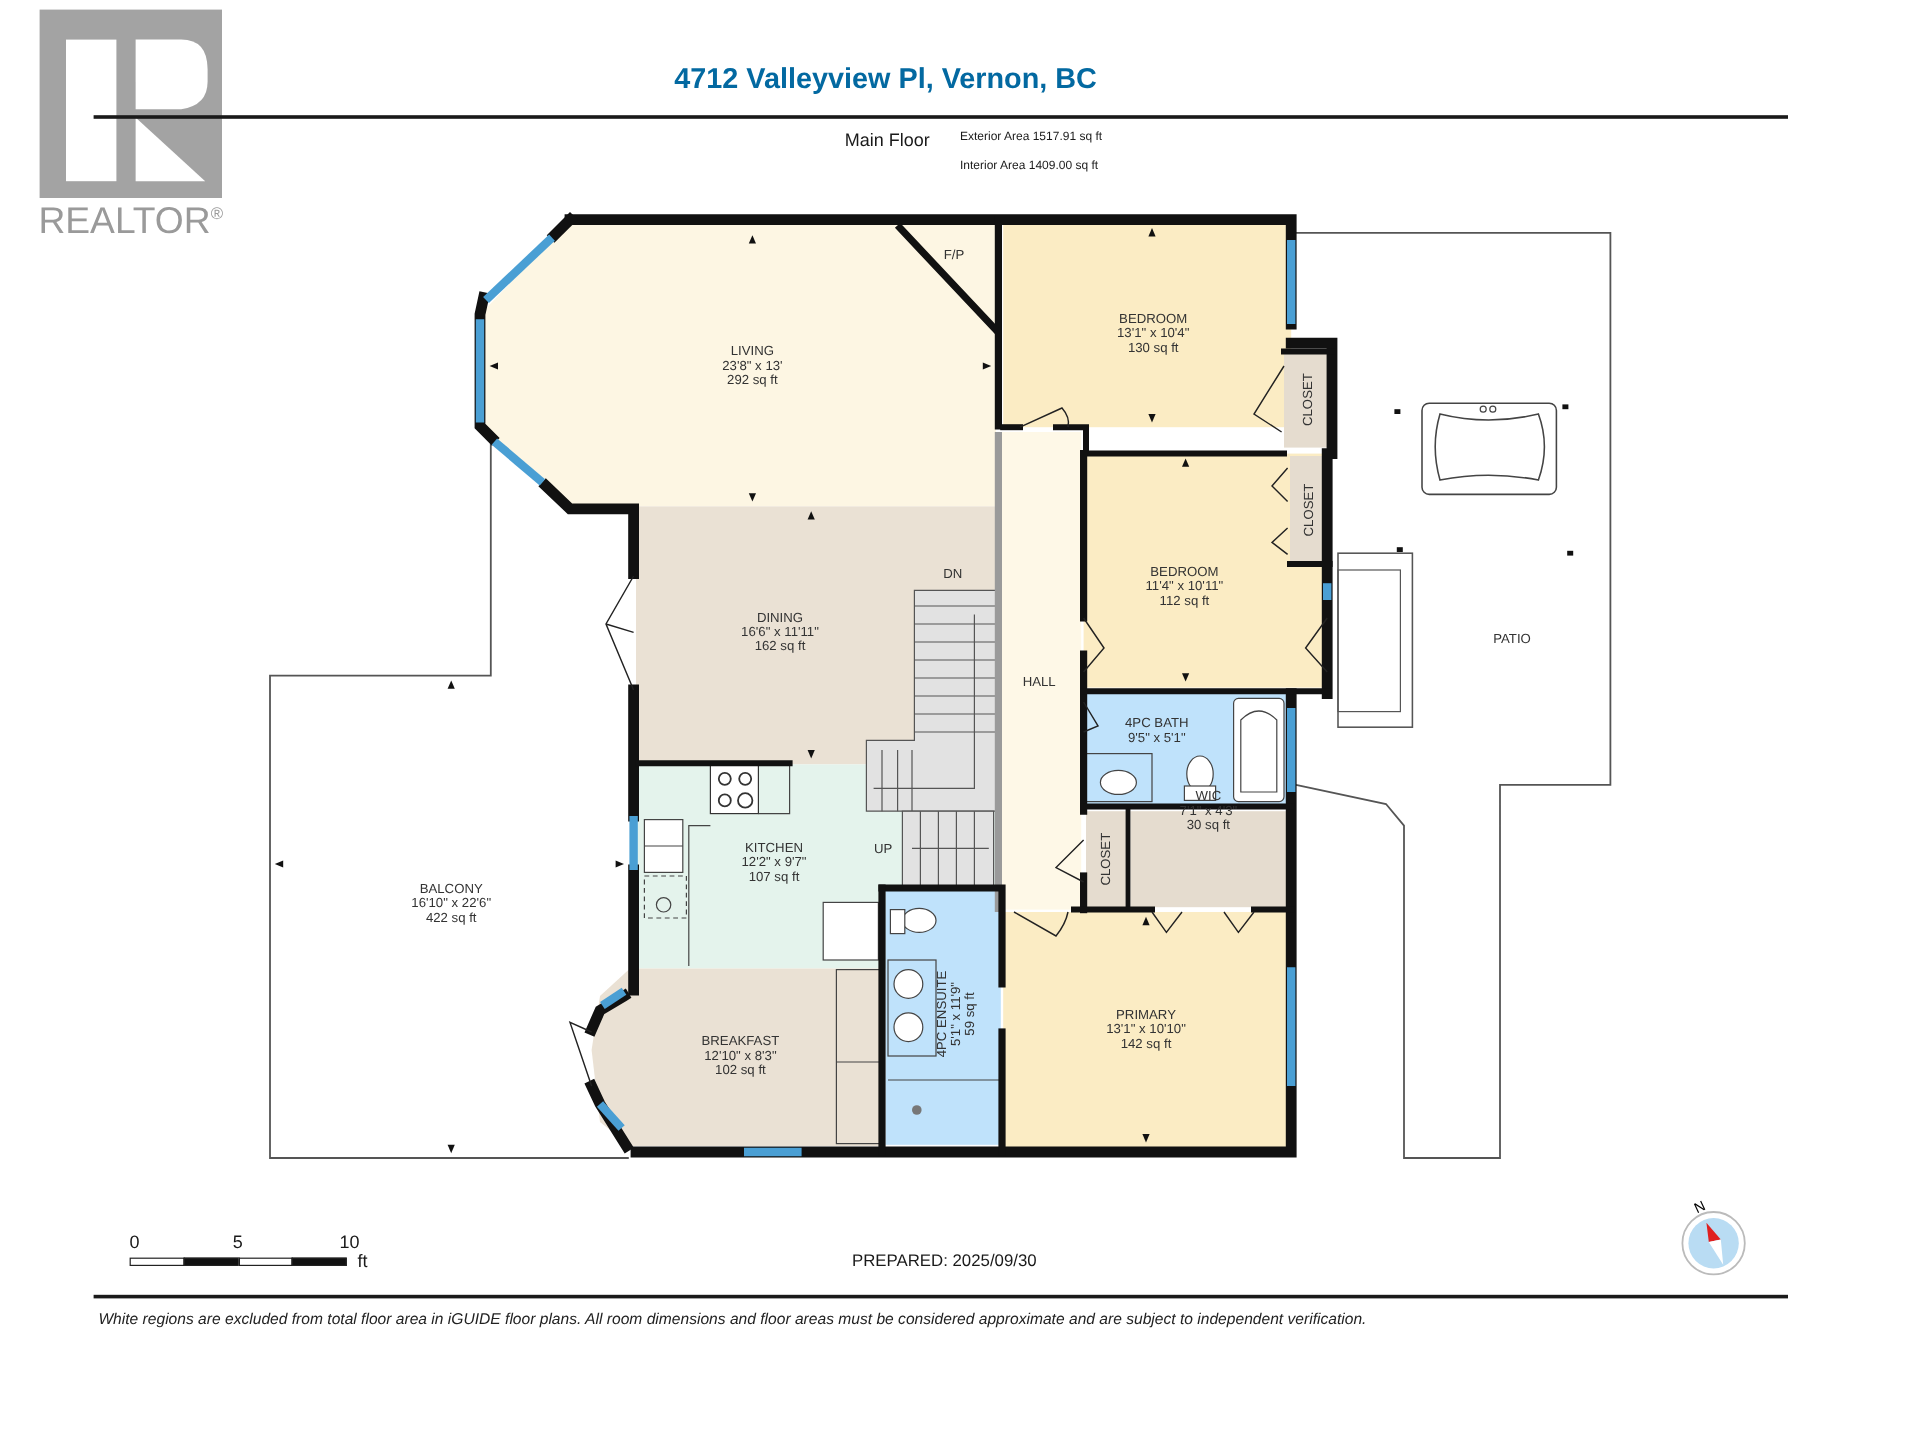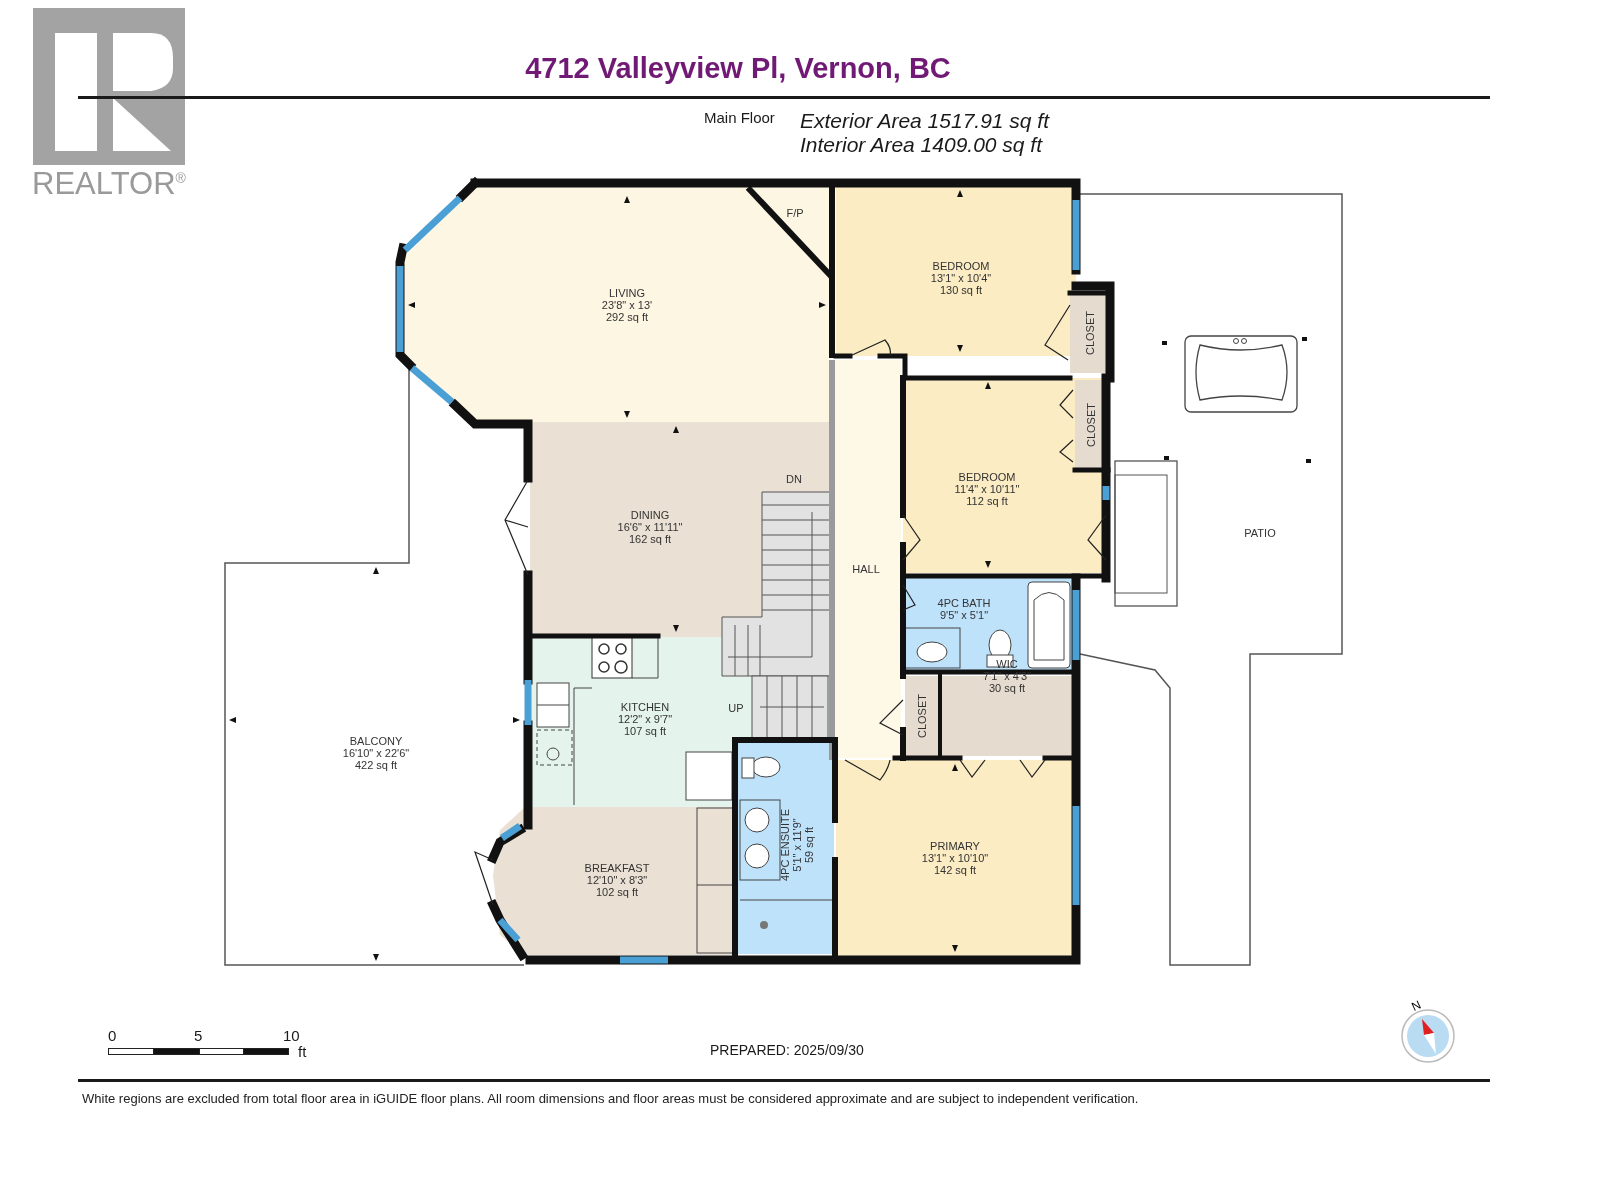"4712 Valleyview Pl, Vernon, BC" .title { color: #701a75 -> #0369a1; font-size: 29px -> 24px }
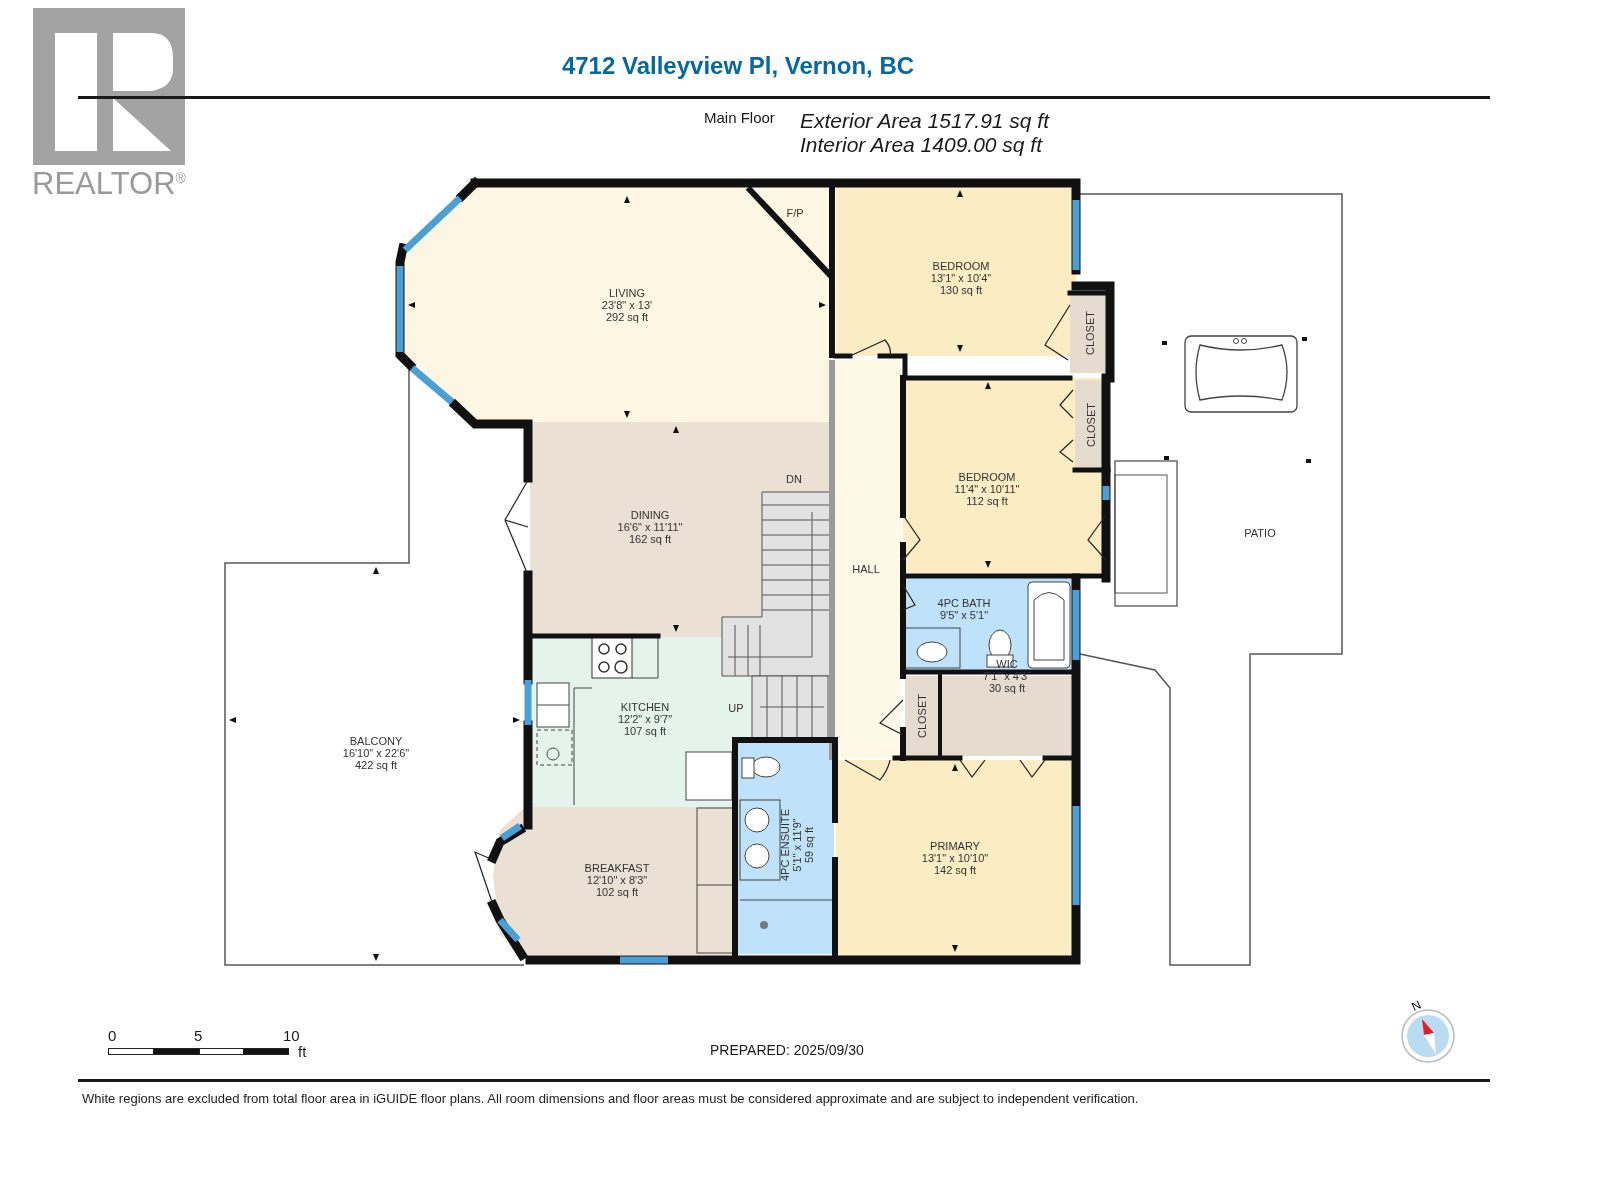"Exterior Area 1517.91 sq ft" .area-line { font-size: 21px -> 10px; font-style: italic -> none }
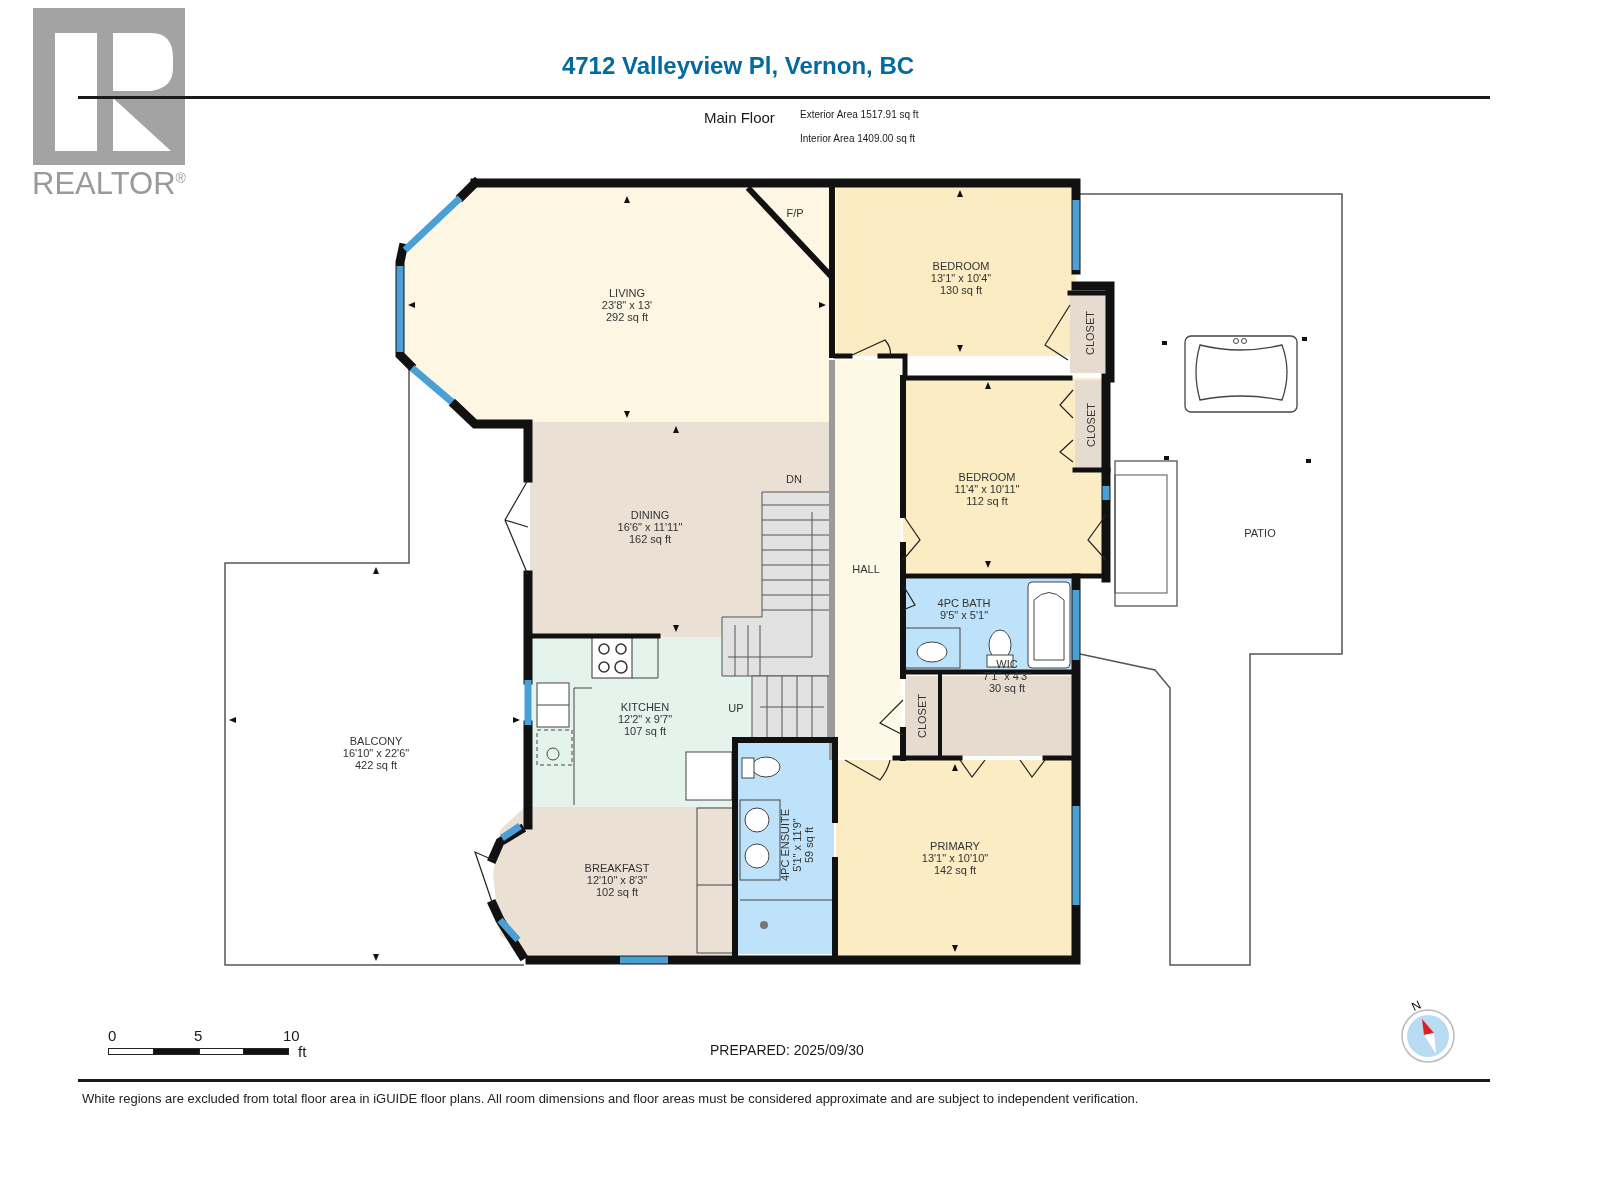"White regions are excluded from" .disclaimer { font-style: none -> italic }
